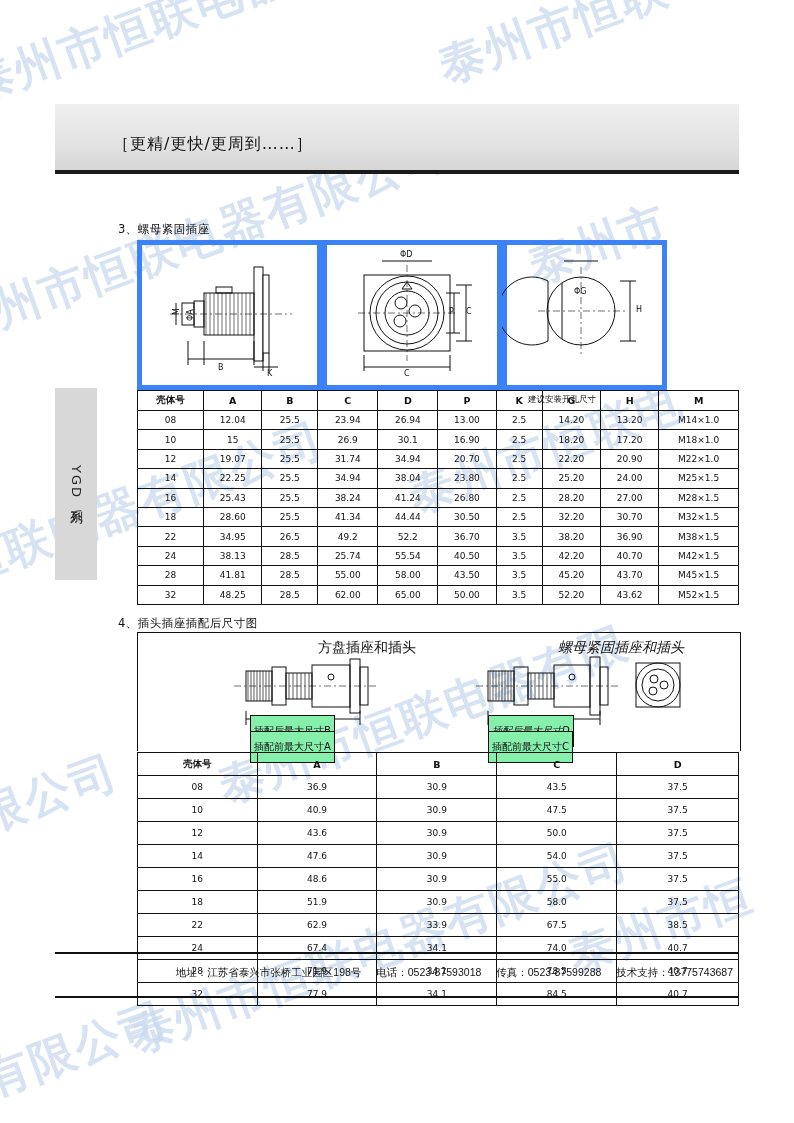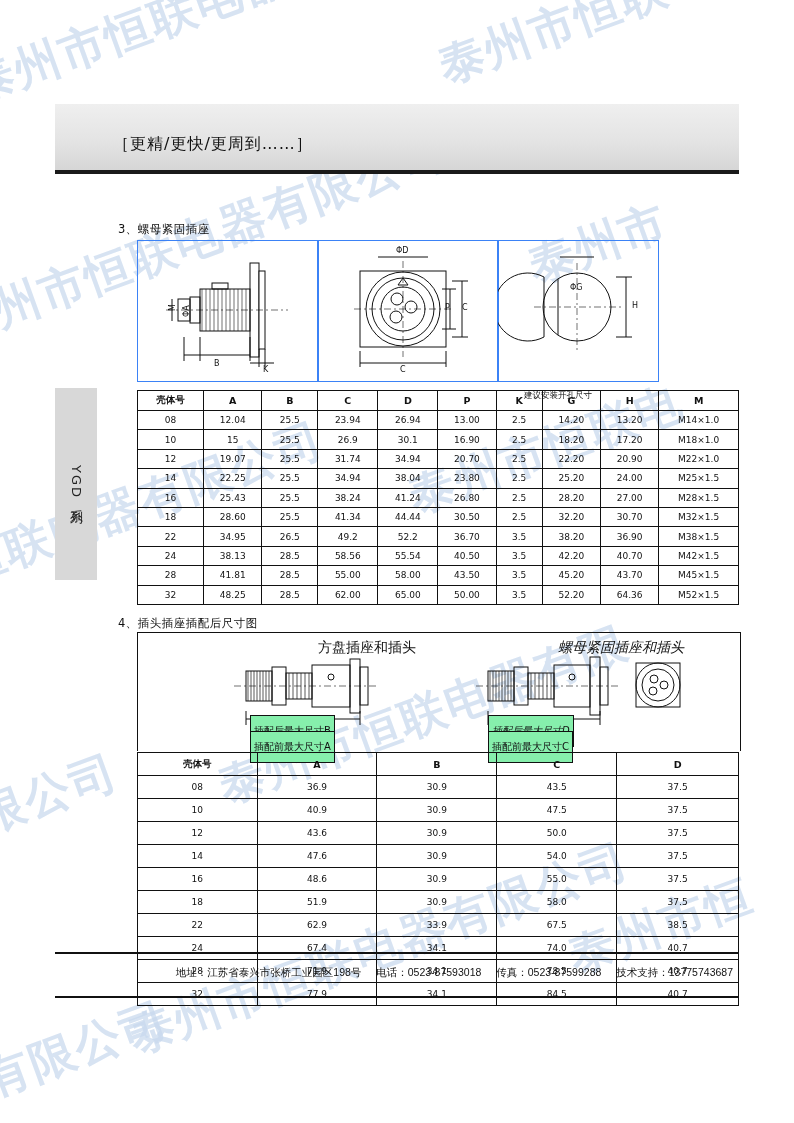"ΦD" .draw-box { border: 1px solid #3b82f6 -> 5px solid #3b82f6 }
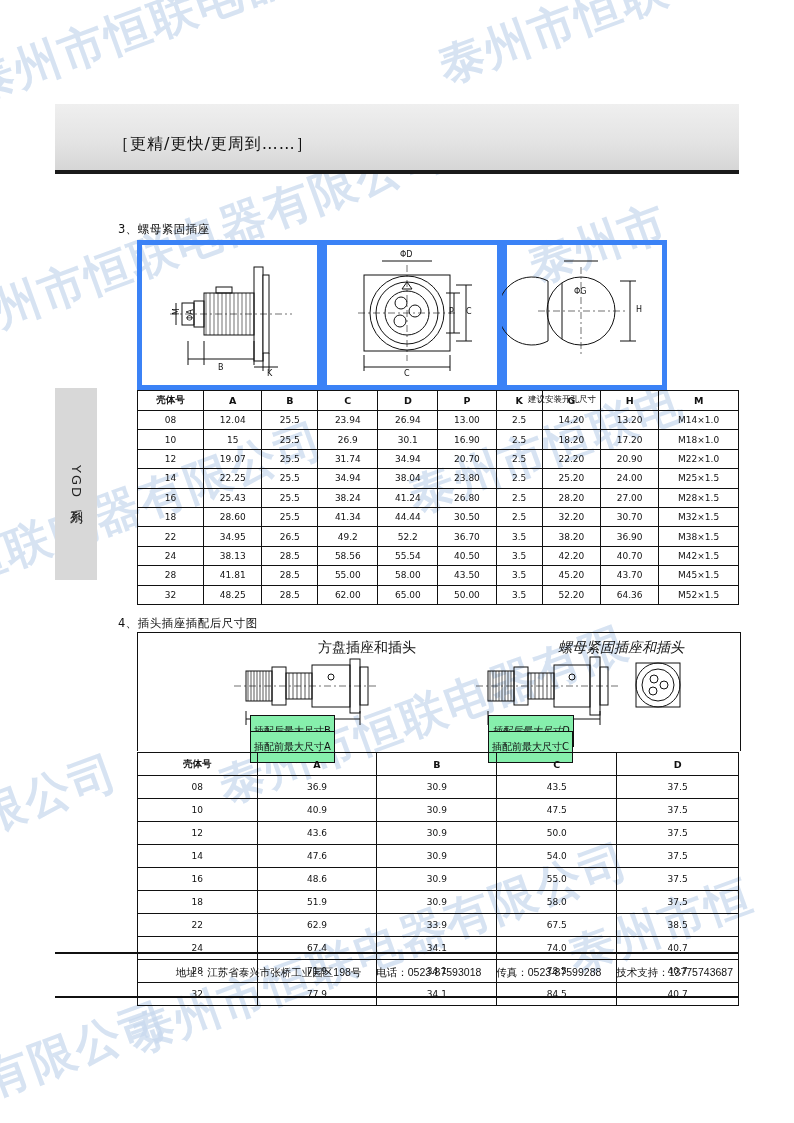"58.56" td { text: 58.56 -> 25.74 }
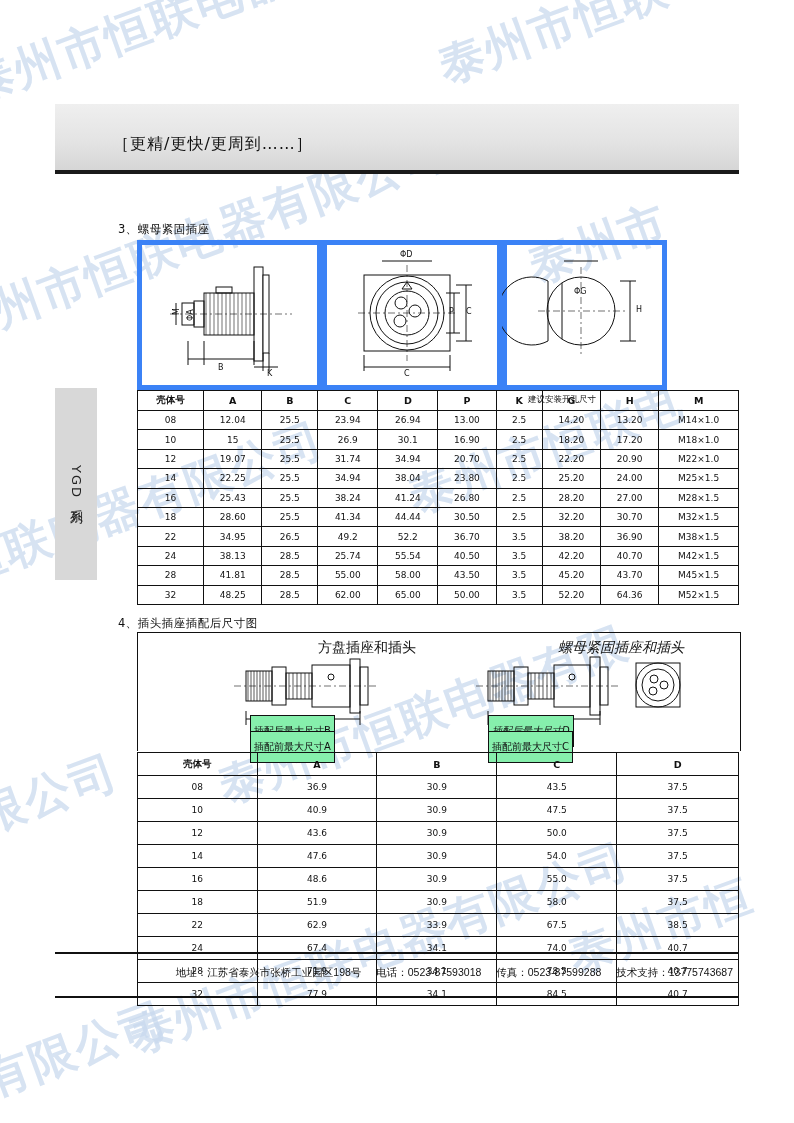"64.36" td { text: 64.36 -> 43.62 }
